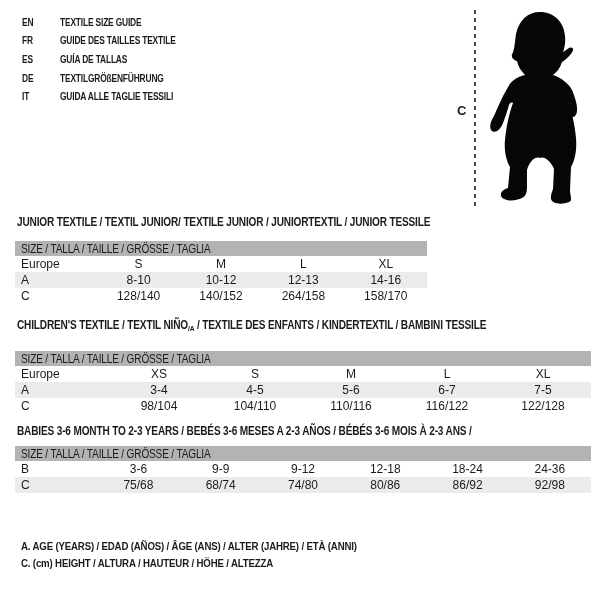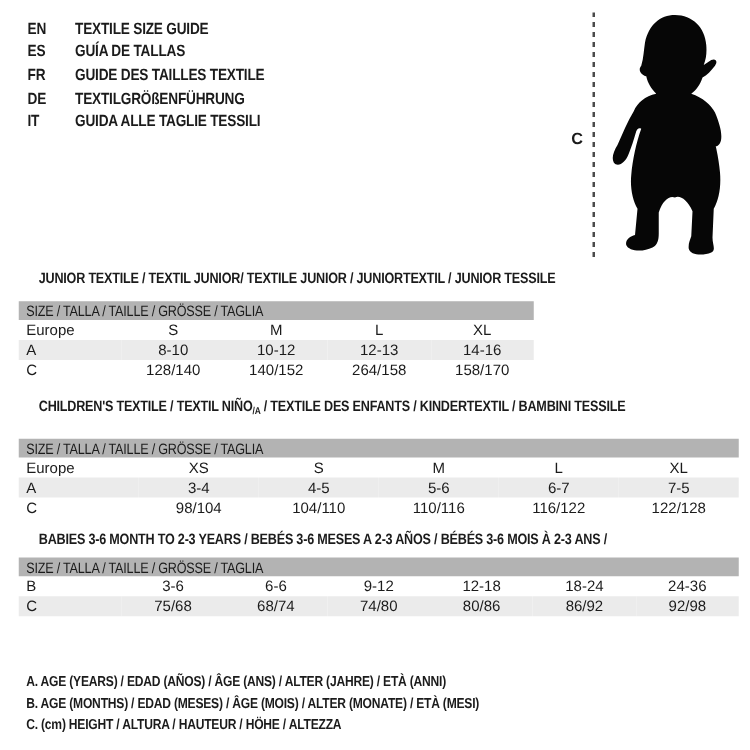"EN" .lang-list { font-size: 13px -> 10px }
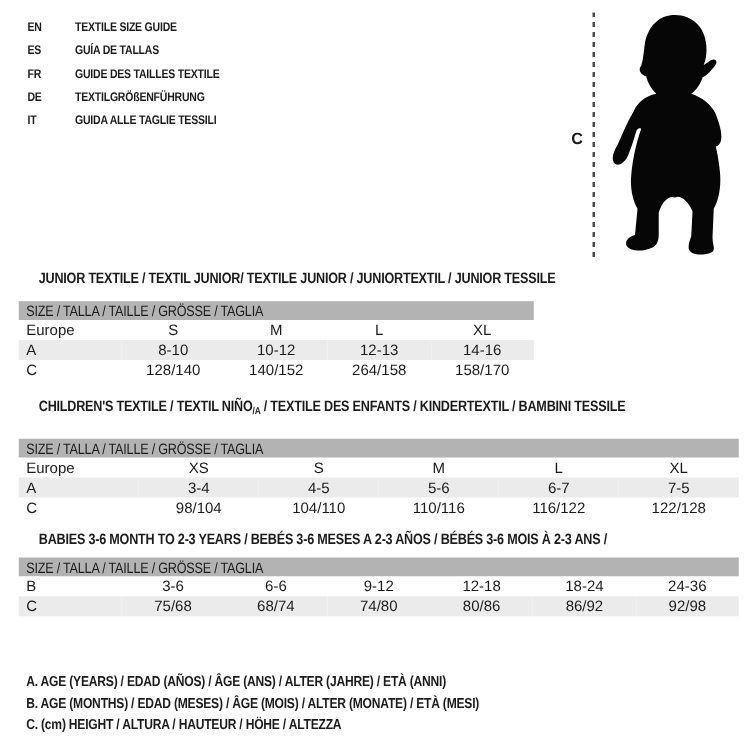"ES" div.lang-row { order: before "FR" -> after "FR" }
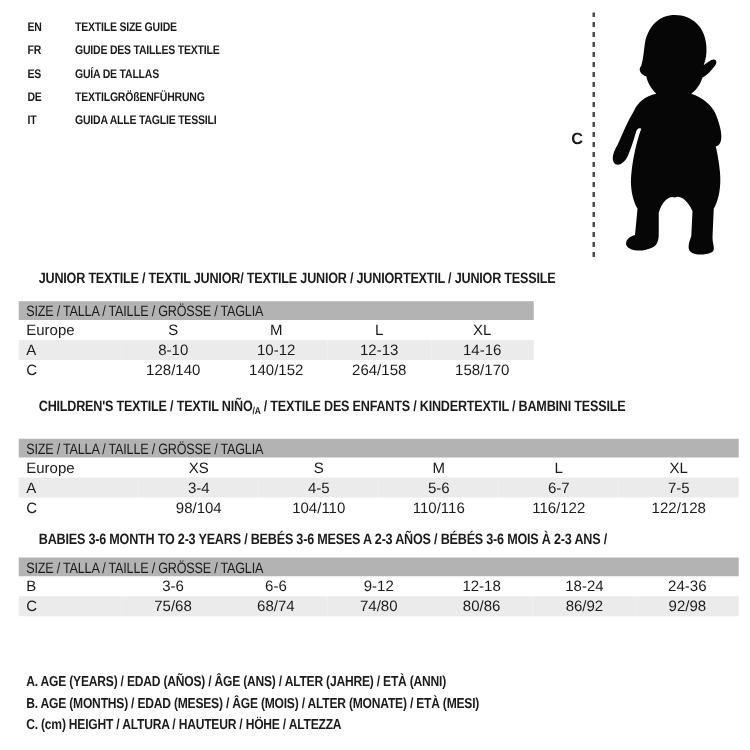"JUNIOR TEXTILE / TEXTIL JUNIOR/" .sec-title { margin-left: 16px -> 2px }
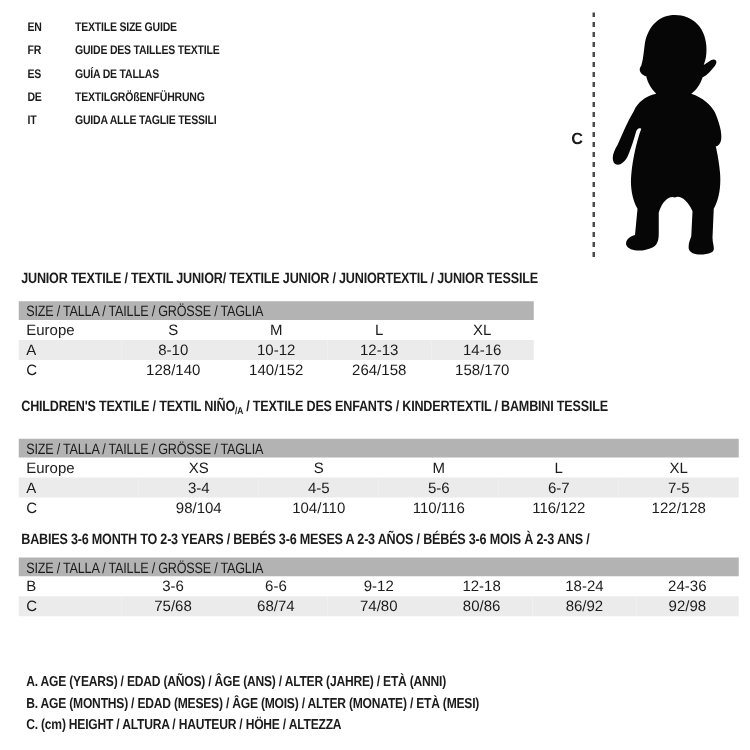"6-6" td { text: 6-6 -> 9-9 }
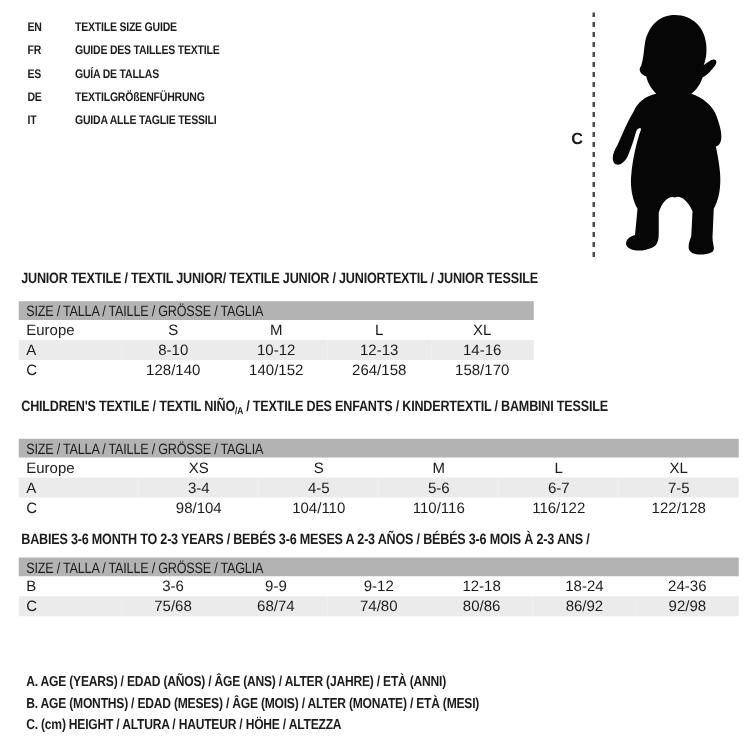"B. AGE (MONTHS) / EDAD" div.note-line { html: <div> <span>B. AGE (MONTHS) / EDAD (MESES) / ÂGE (MOIS) / ALTER (MONATE) / ETÀ (MESI)</span> </div> -> none }
